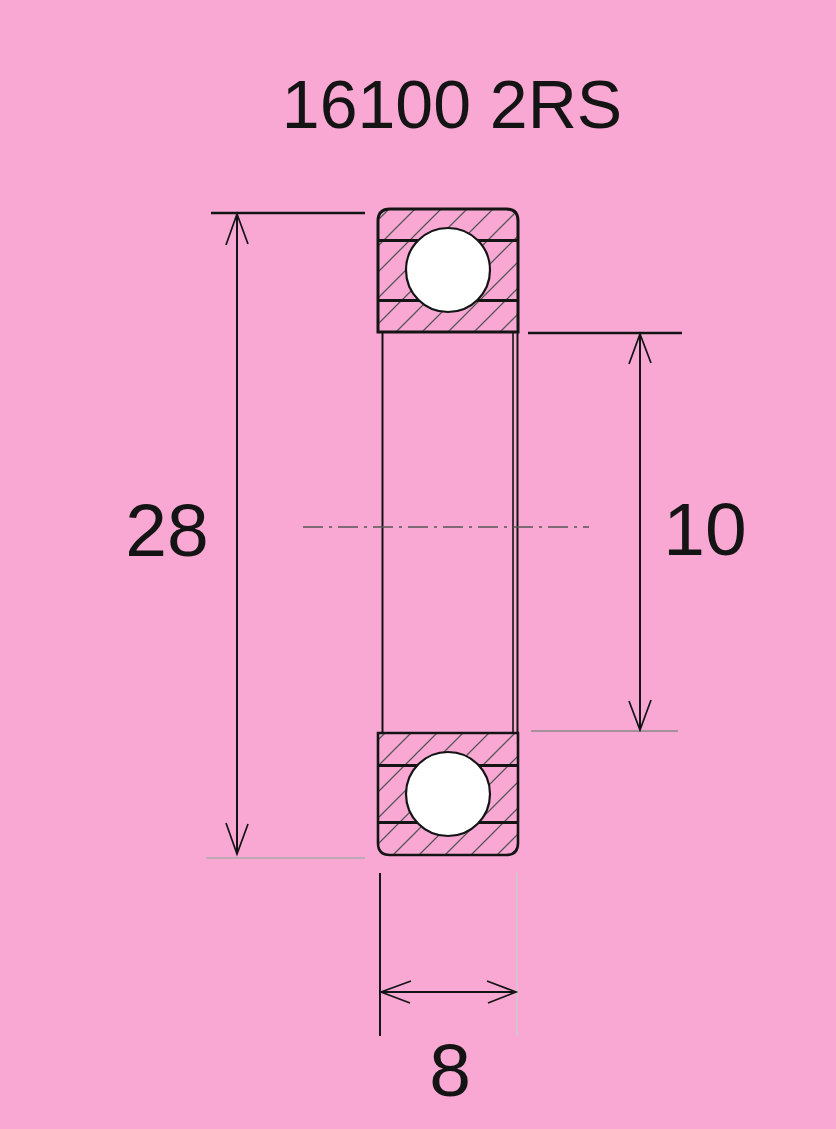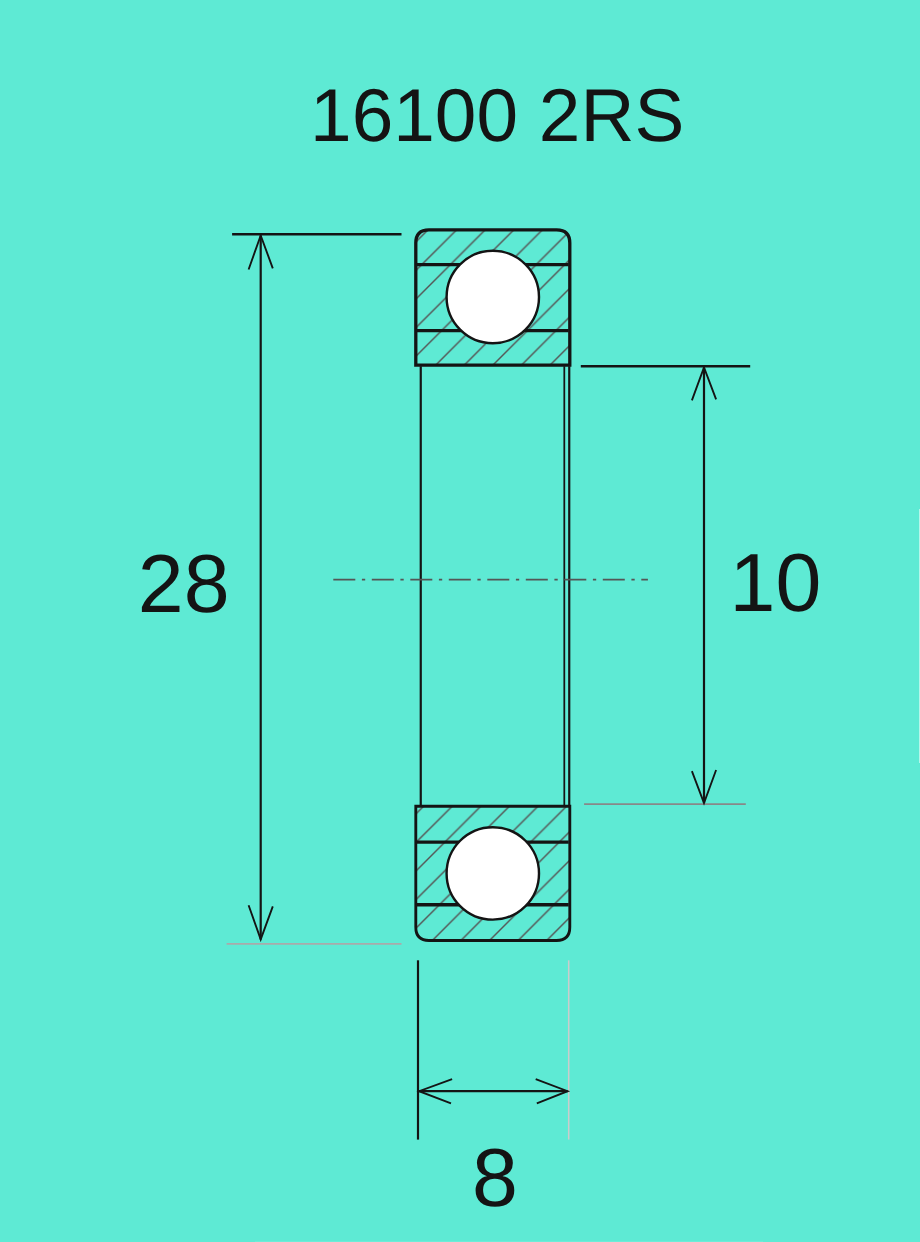"16100 2RS" .canvas { background: #5eead4 -> #f9a8d4 }
